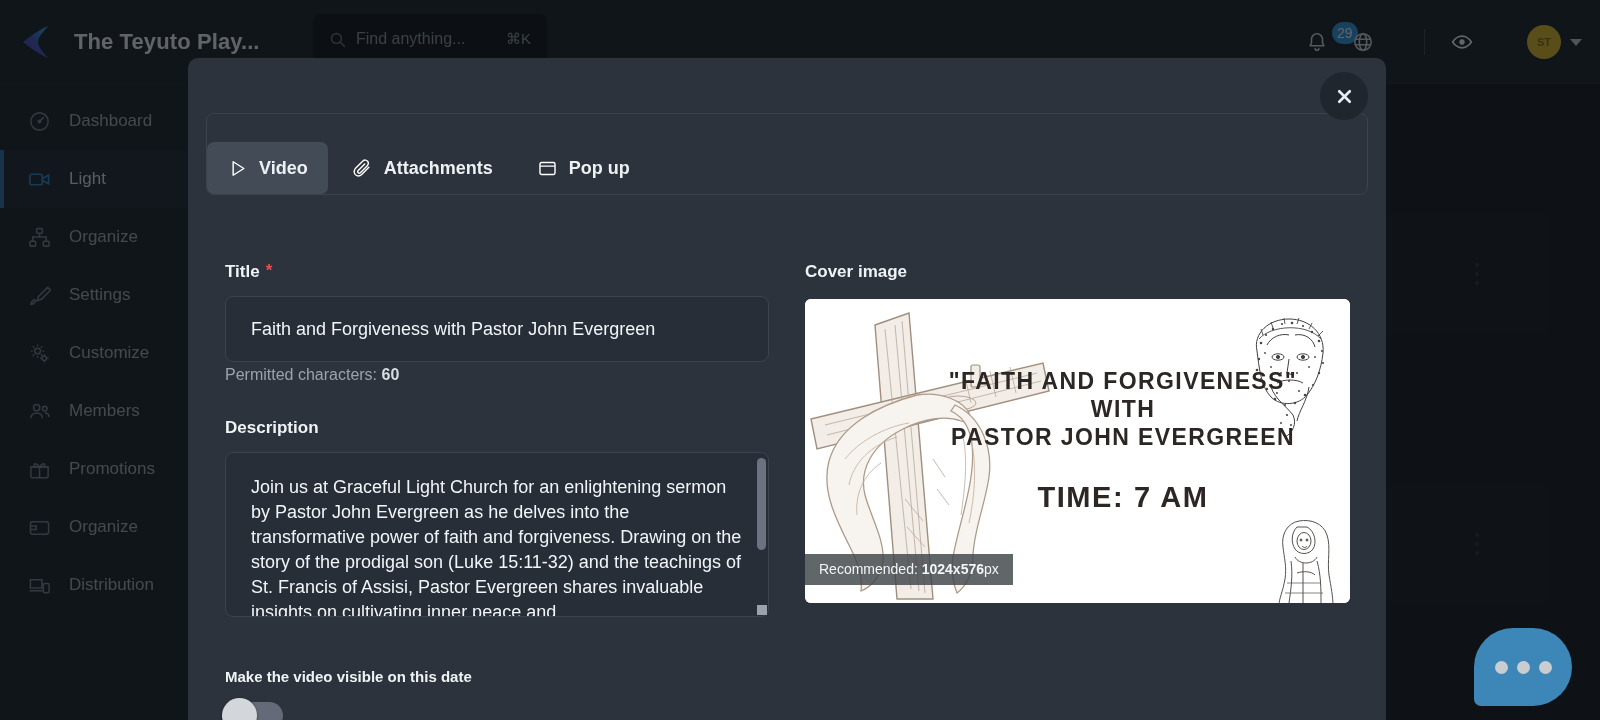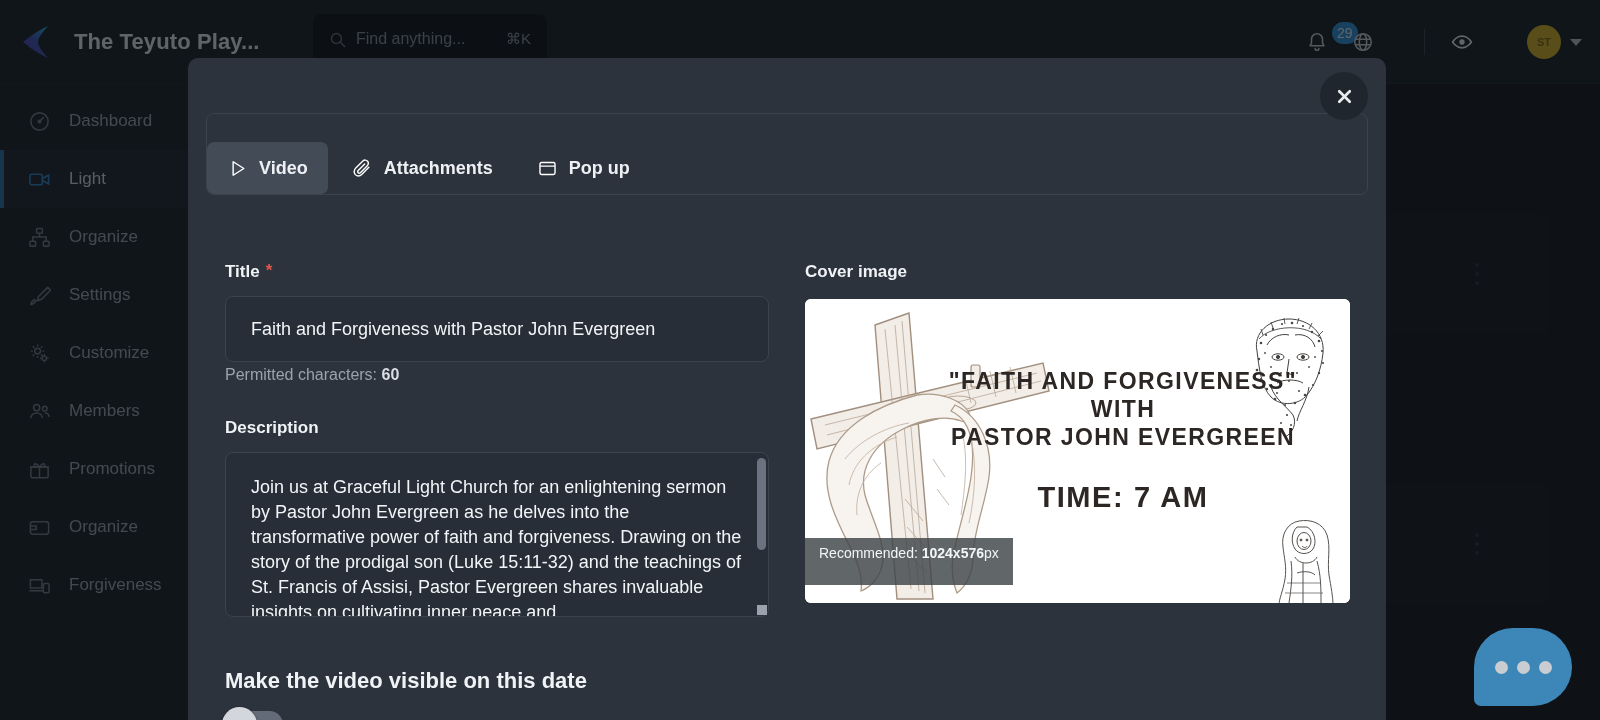"Recommended: 1024x576px" .rec-badge { padding: 7px 14px 24px 14px -> 7px 14px 8px 14px }
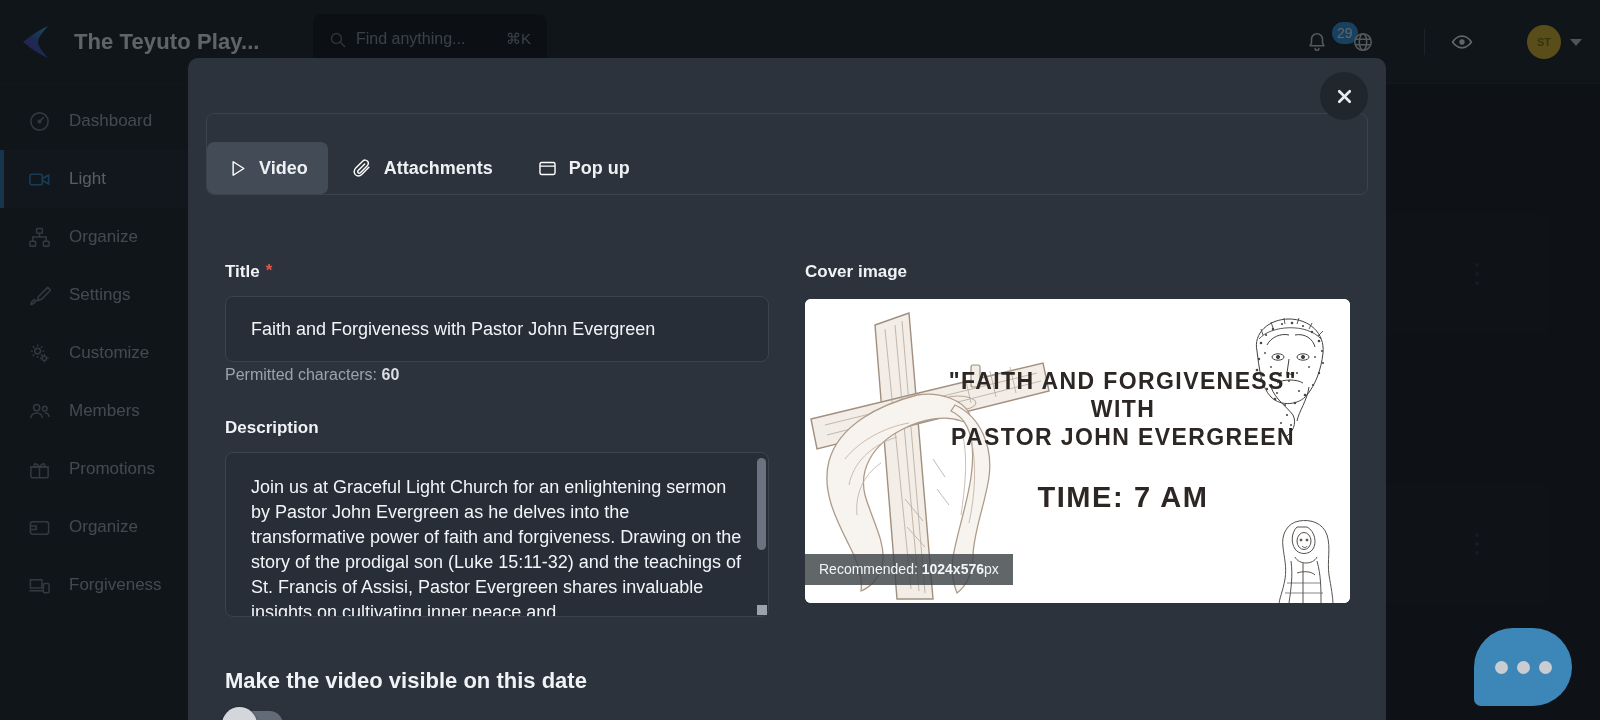"Forgiveness" span.nav-label { text: Forgiveness -> Distribution }
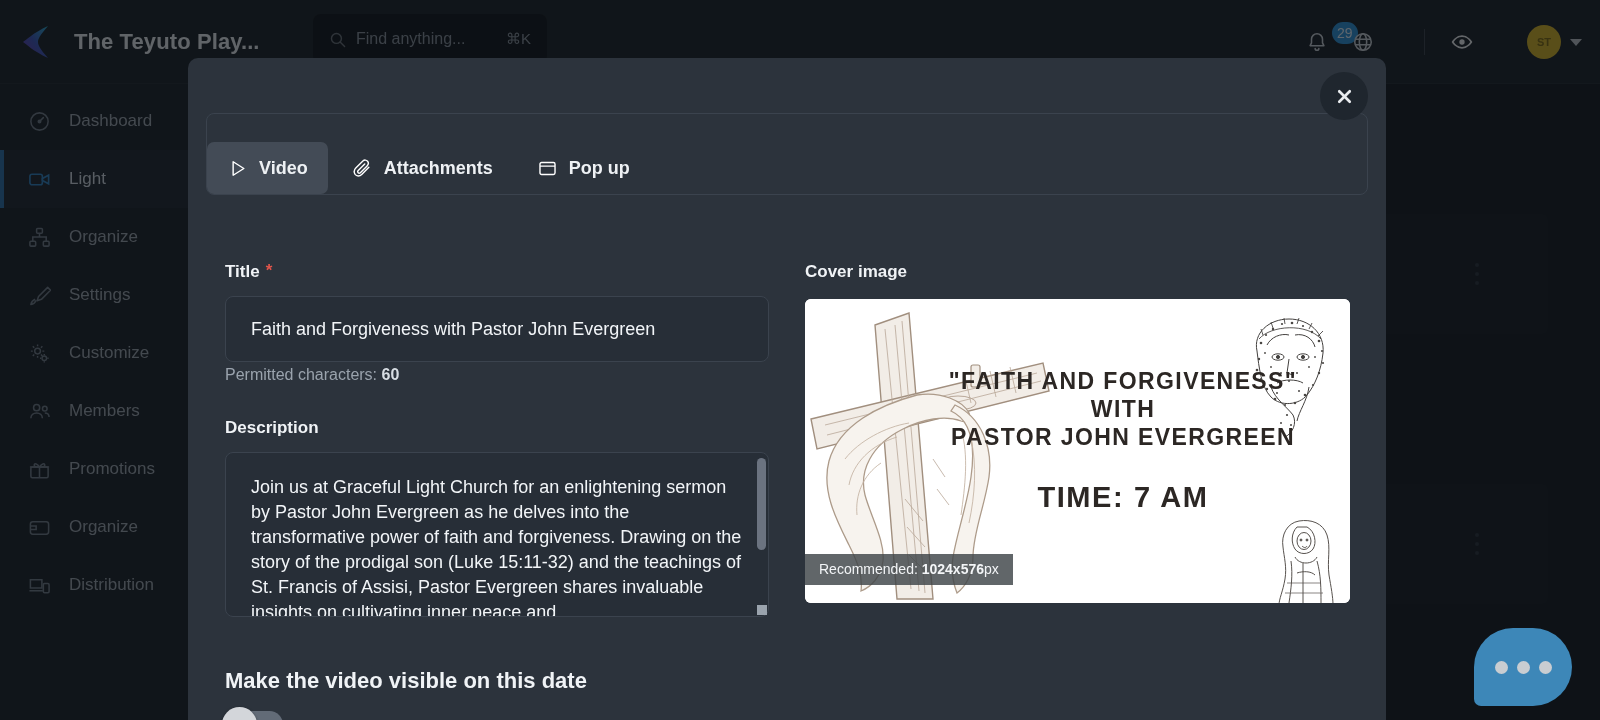"Make the video visible on" .toggle-label { font-size: 22px -> 15px }
